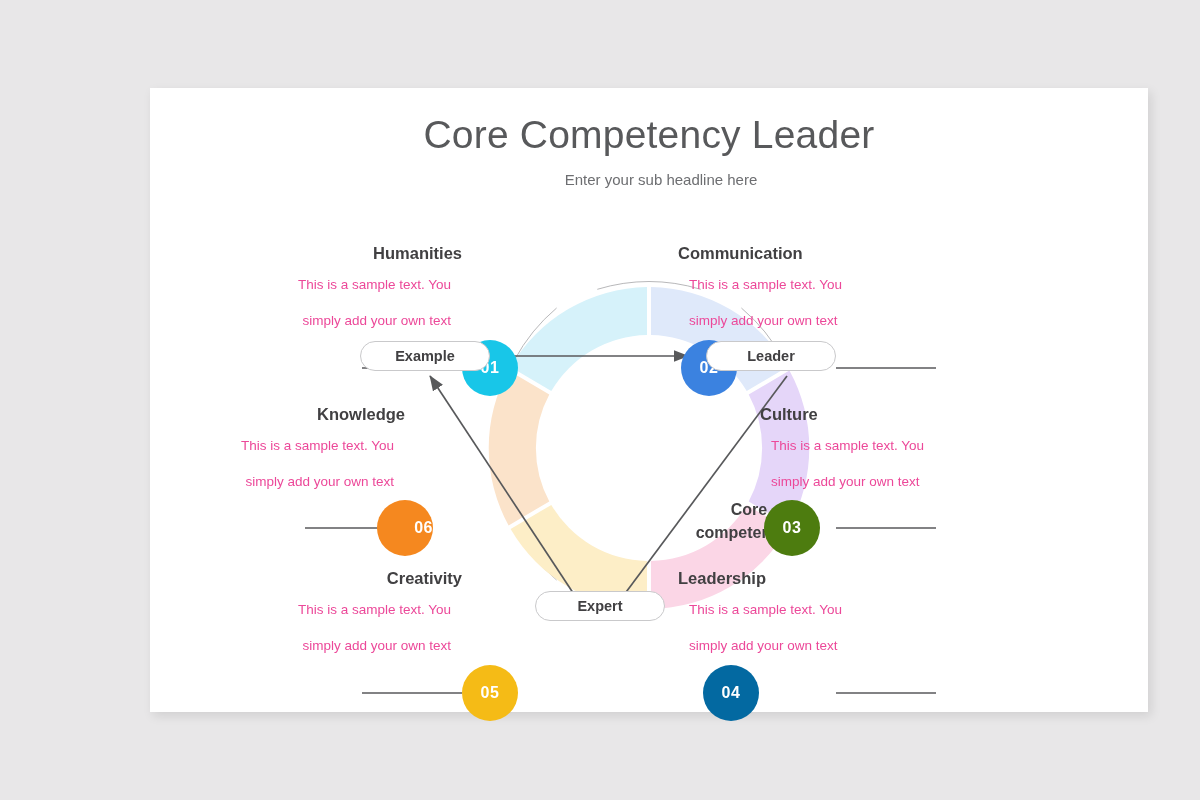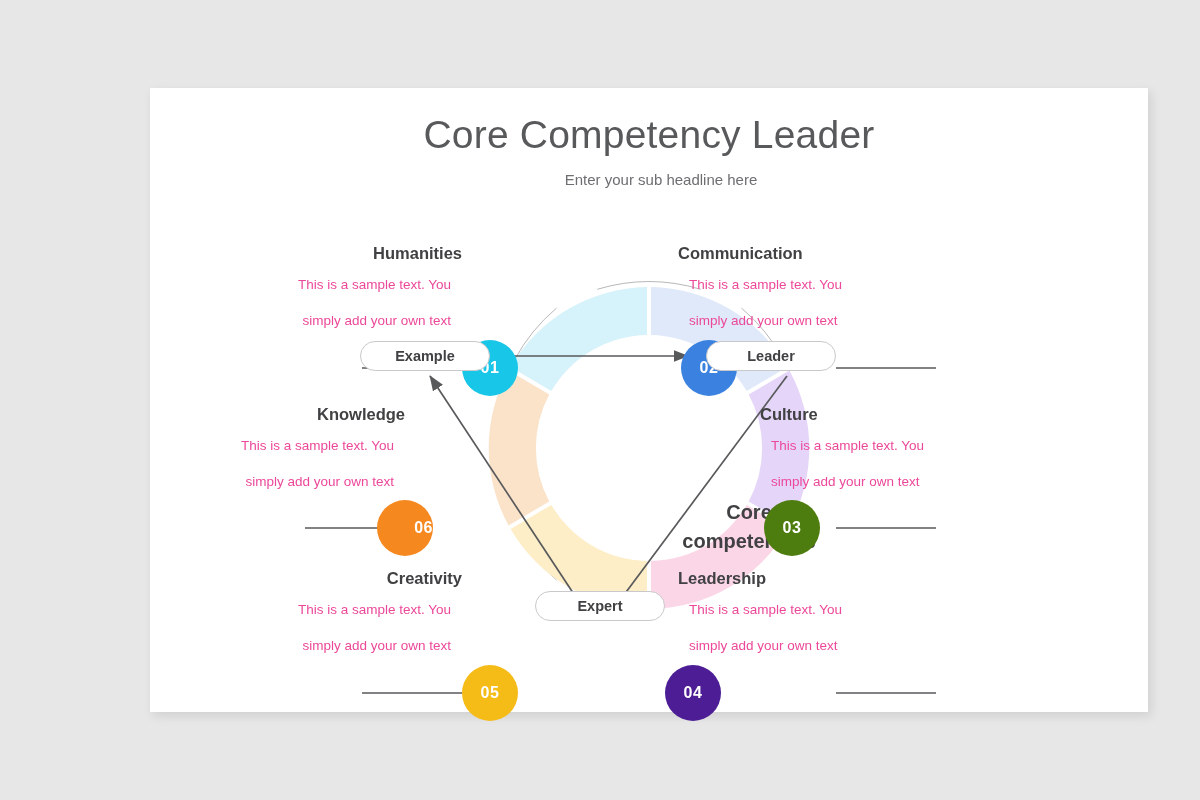"Core" #center-label { font-size: 20px -> 16px }
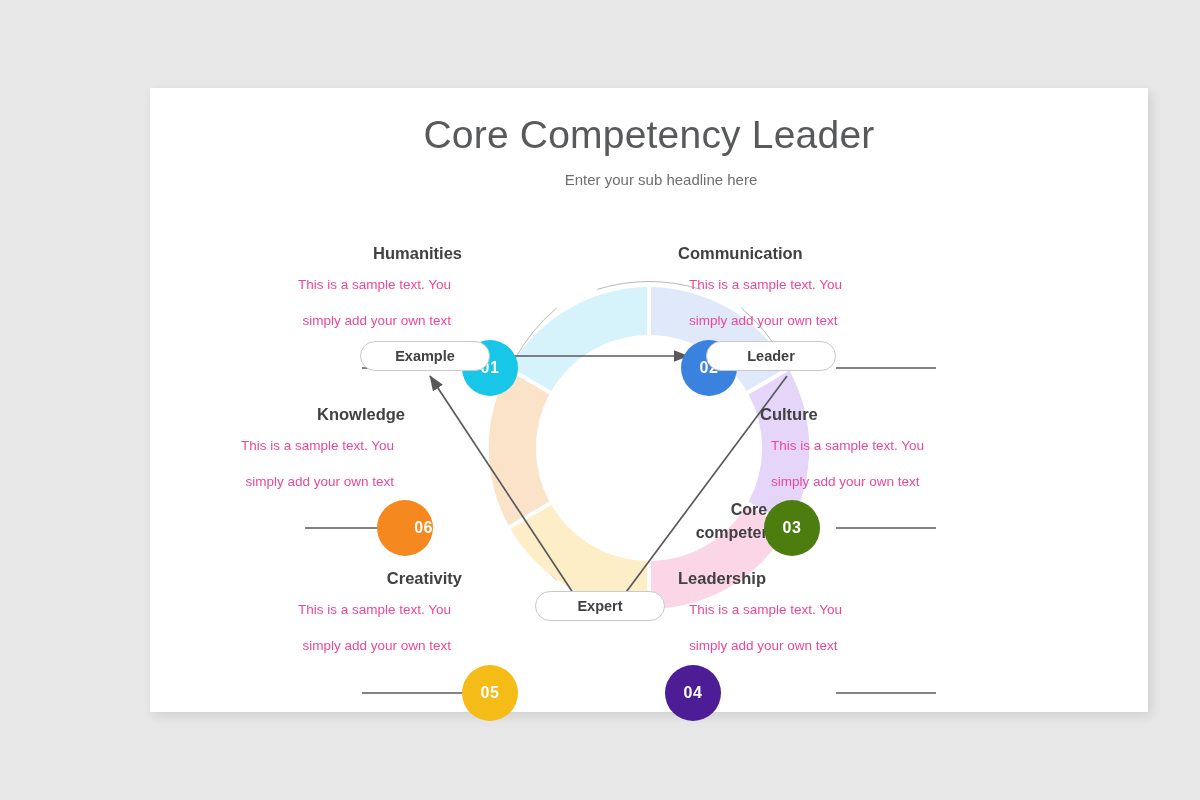"04" div.num-badge { background: #4c1d95 -> #0369a1; left: 515px -> 553px }
